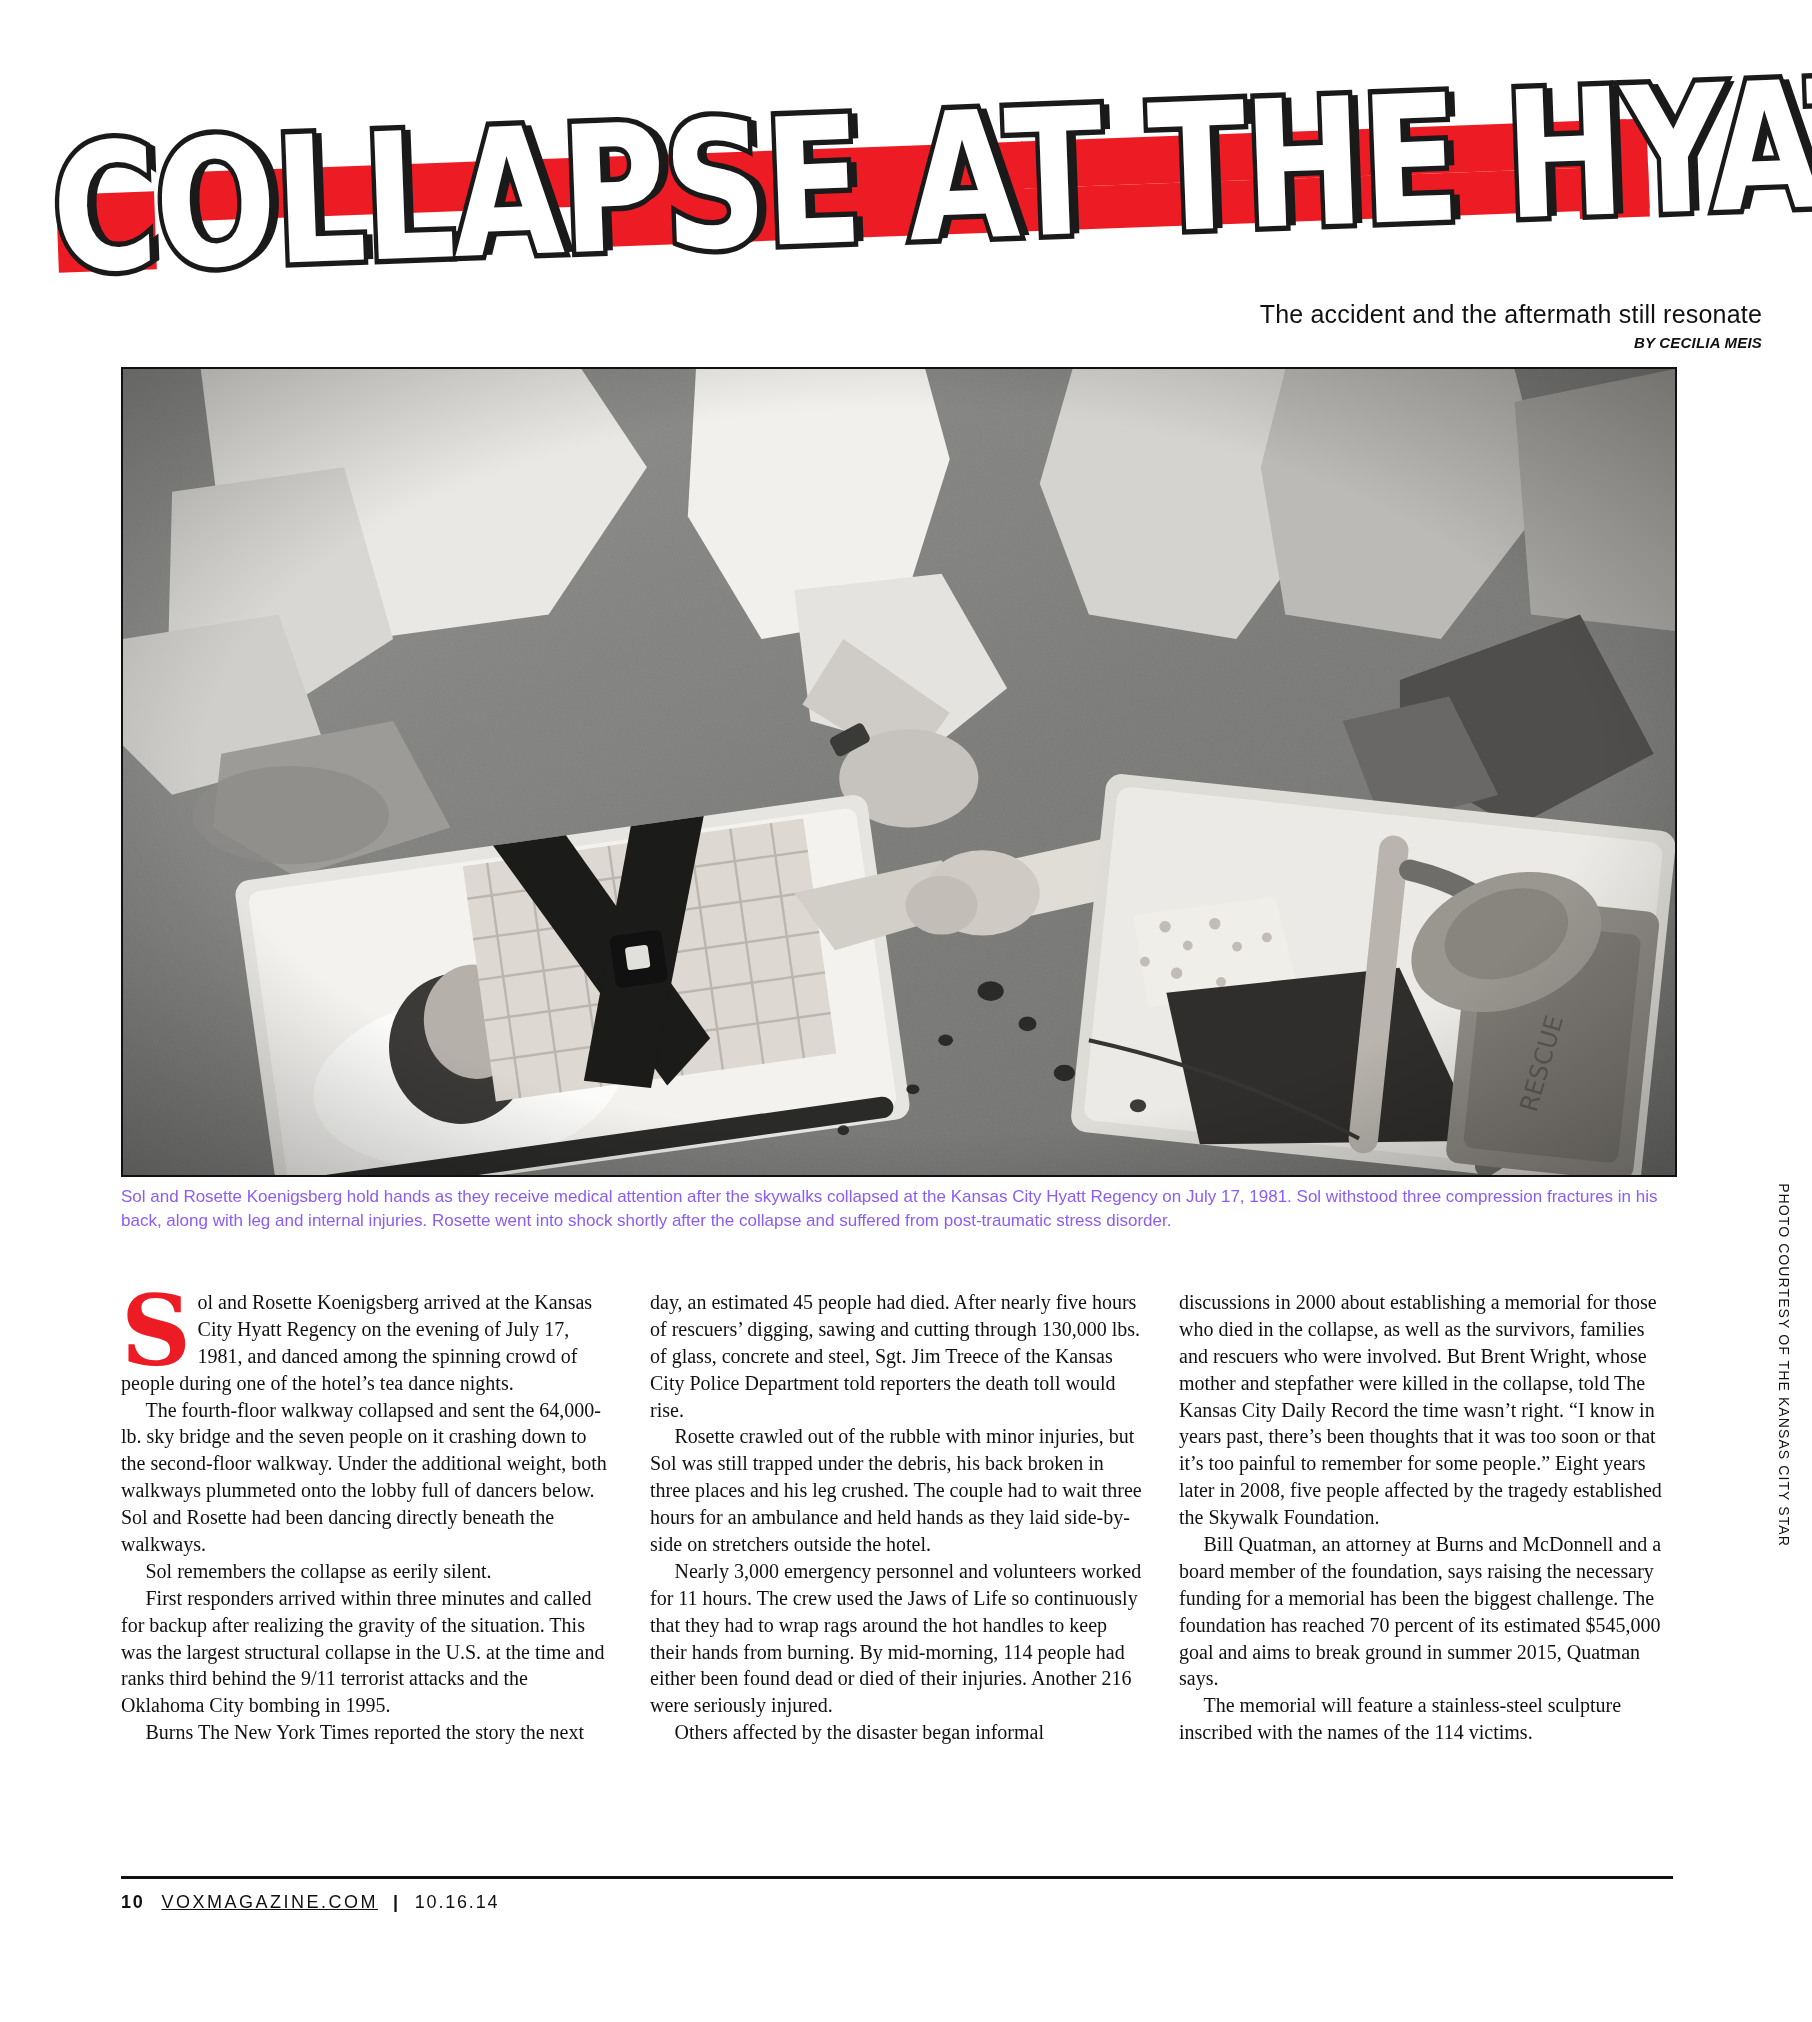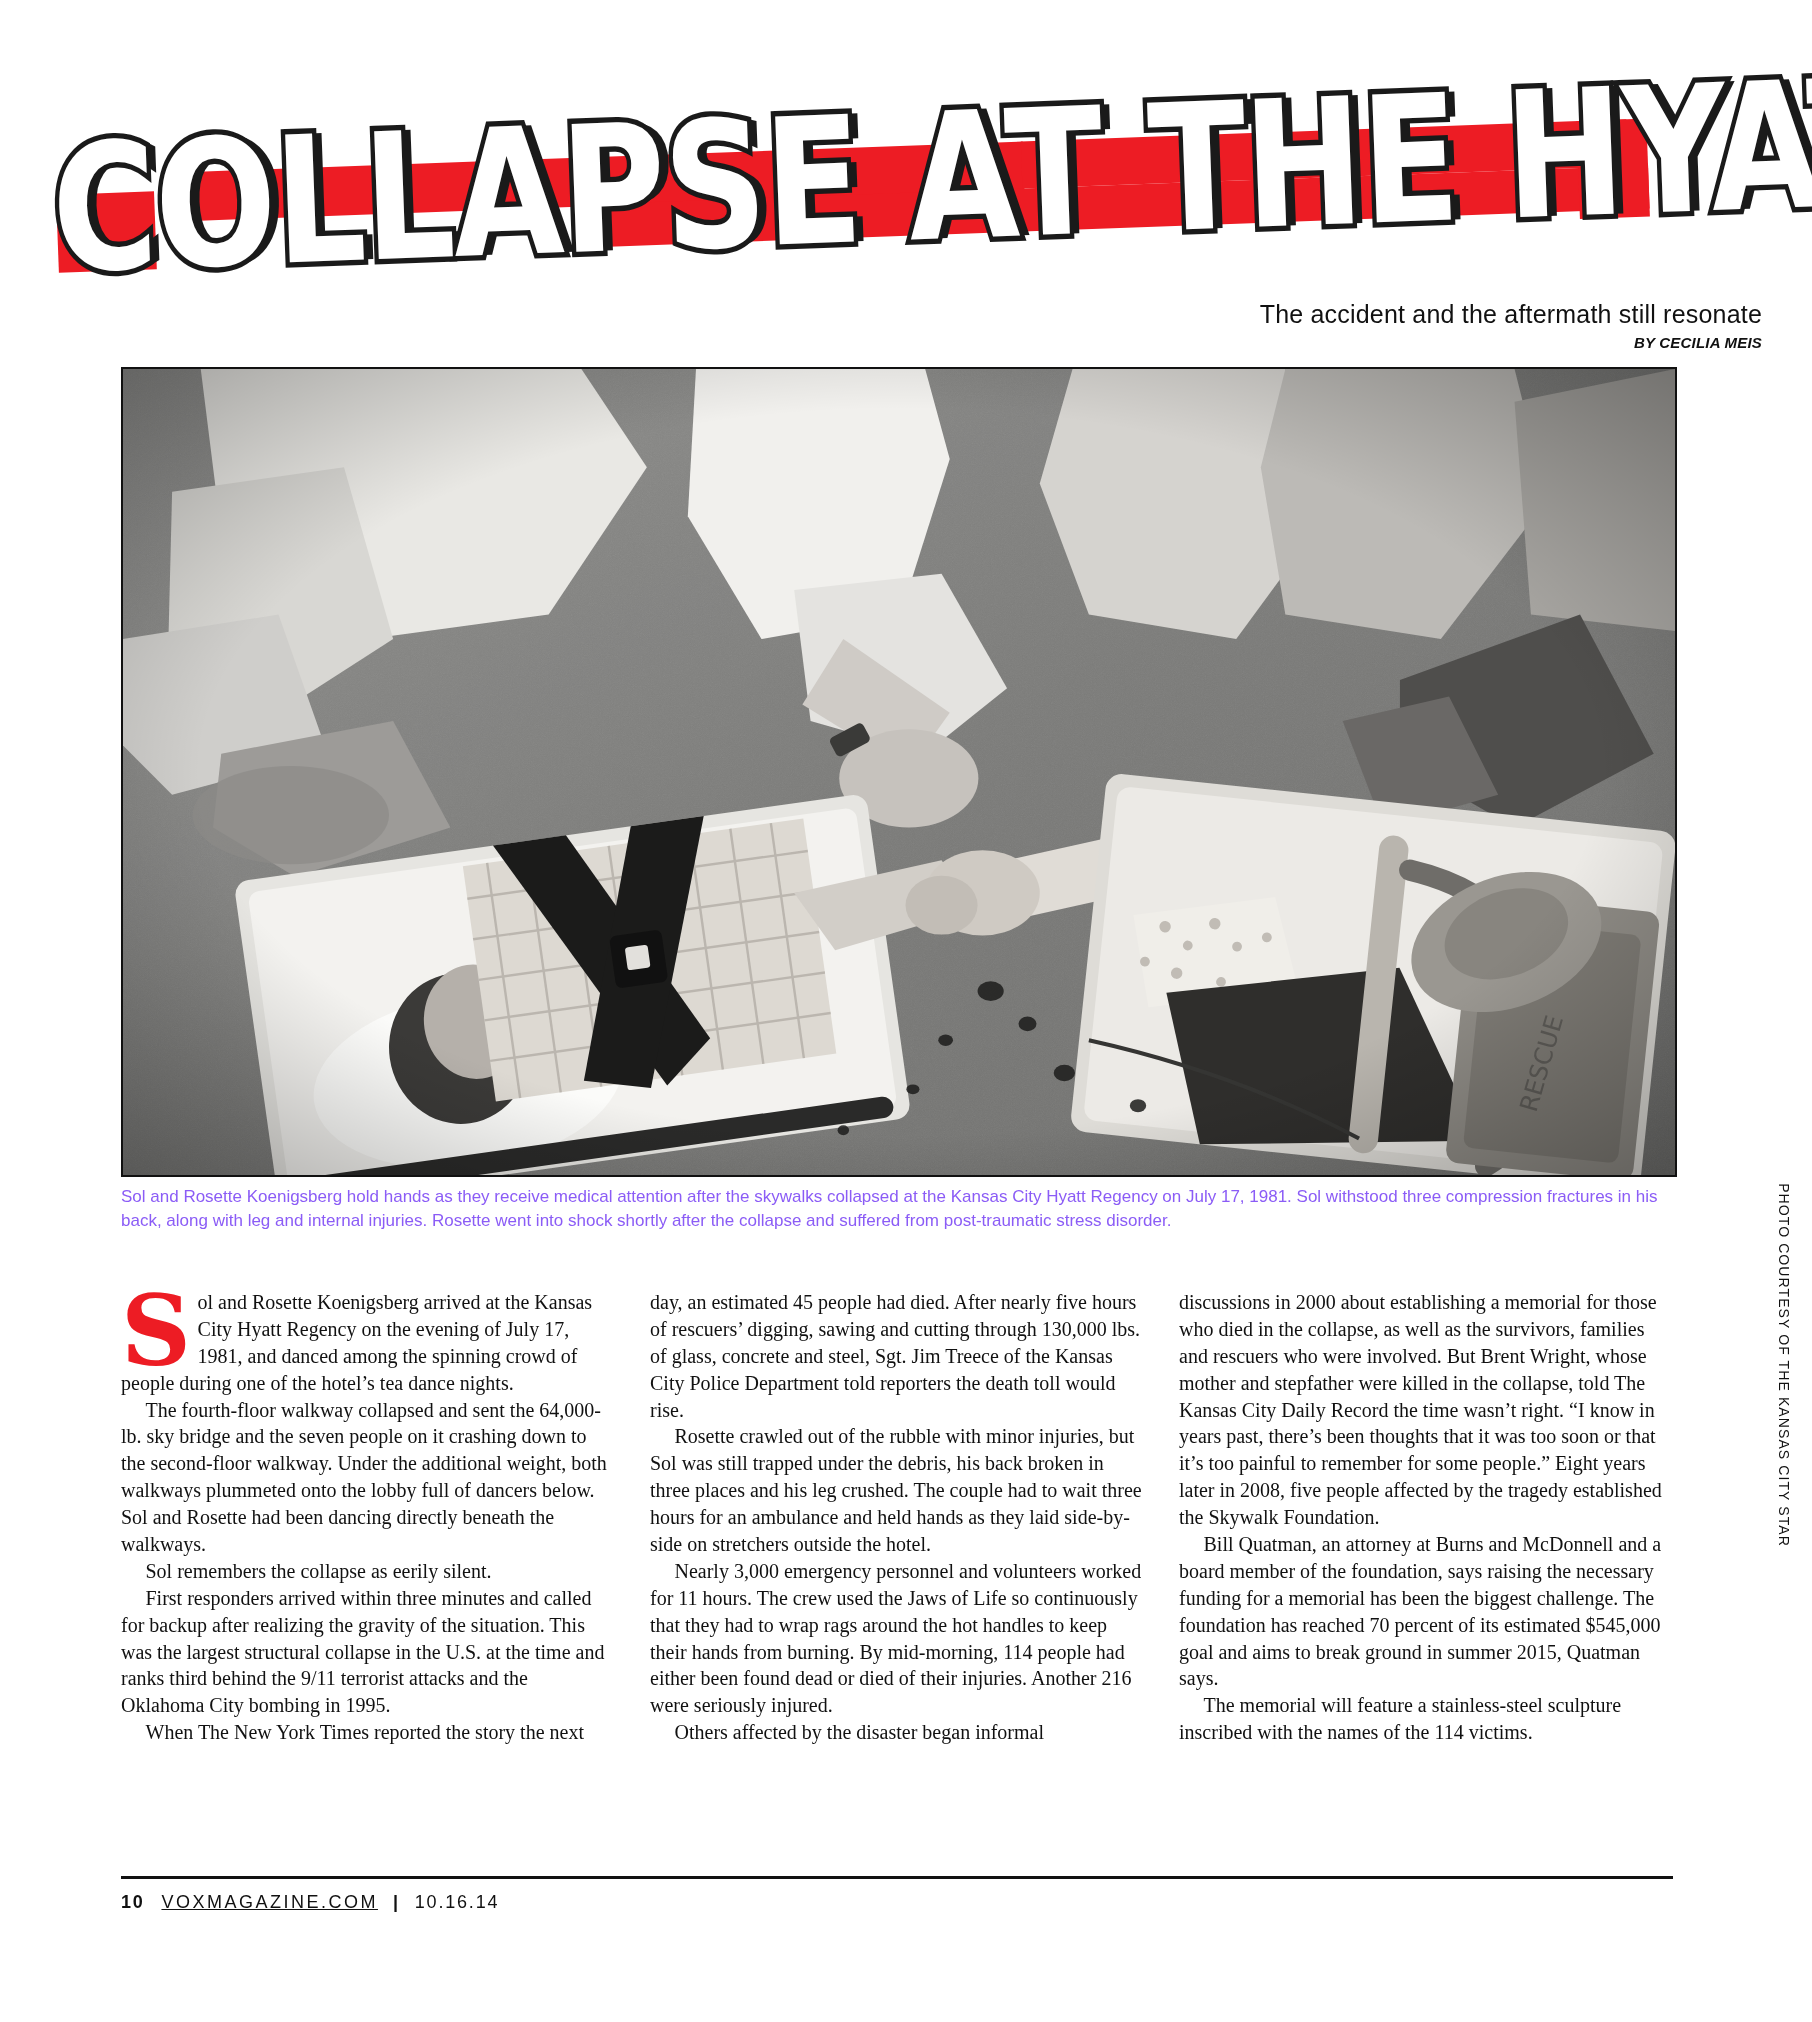"When The New York Times" p { text: When -> Burns }
